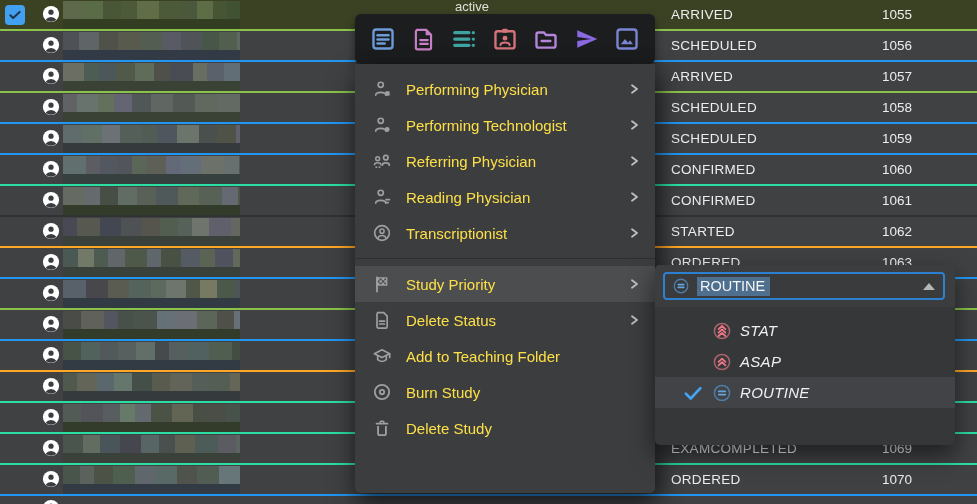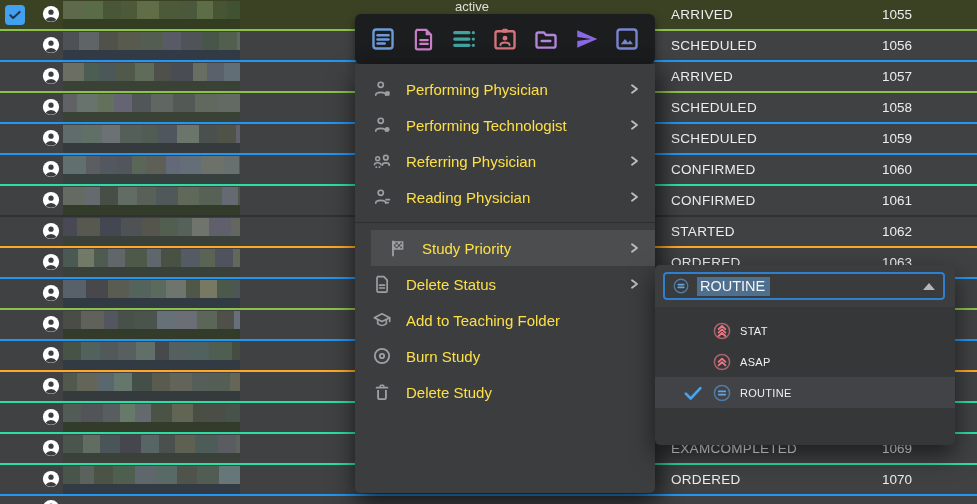"Transcriptionist" div.menu-item { html: none -> <div> <span> <svg> <circle></circle> <circle></circle> <path></path> </svg> </span> <span>Transcriptionist</span> <span><svg> <path></path> </svg></span> </div> }
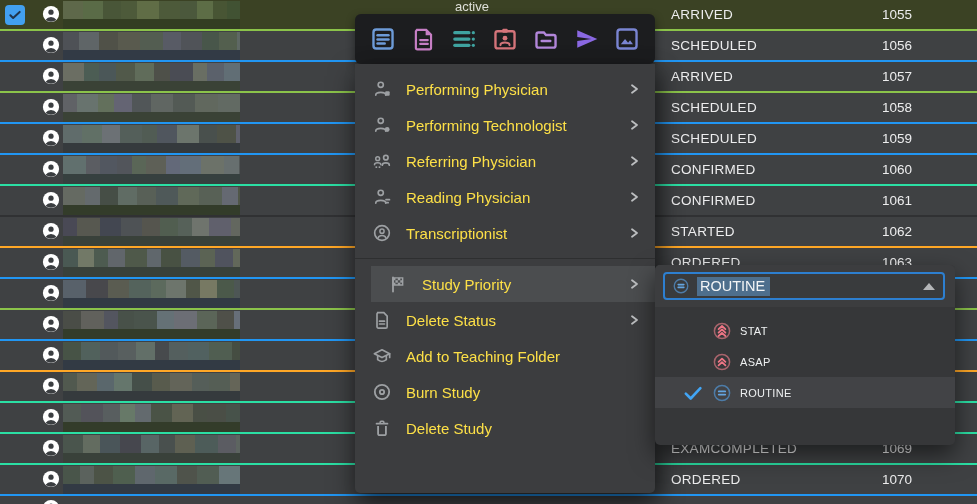"Study Priority" .menu-item.highlight { margin-left: 16px -> none }
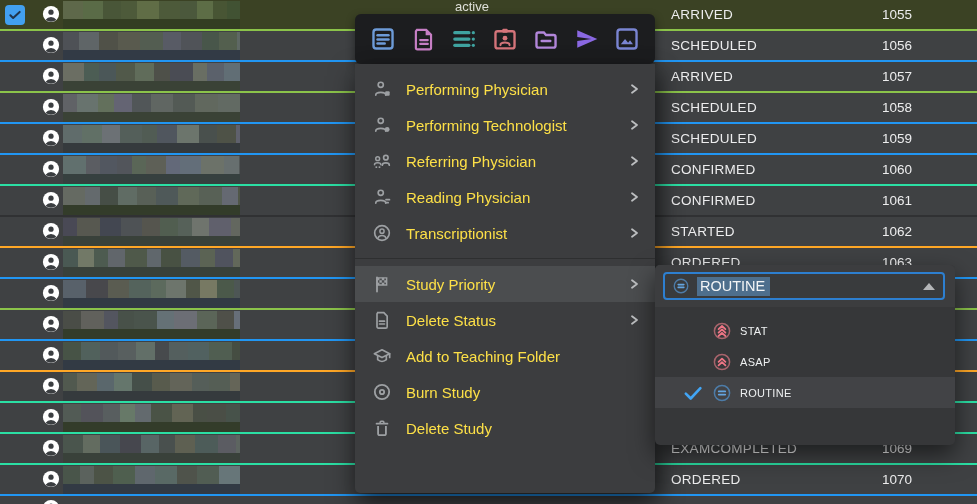"STAT" .popt .plabel { font-size: 11px -> 15px; font-style: none -> italic }
